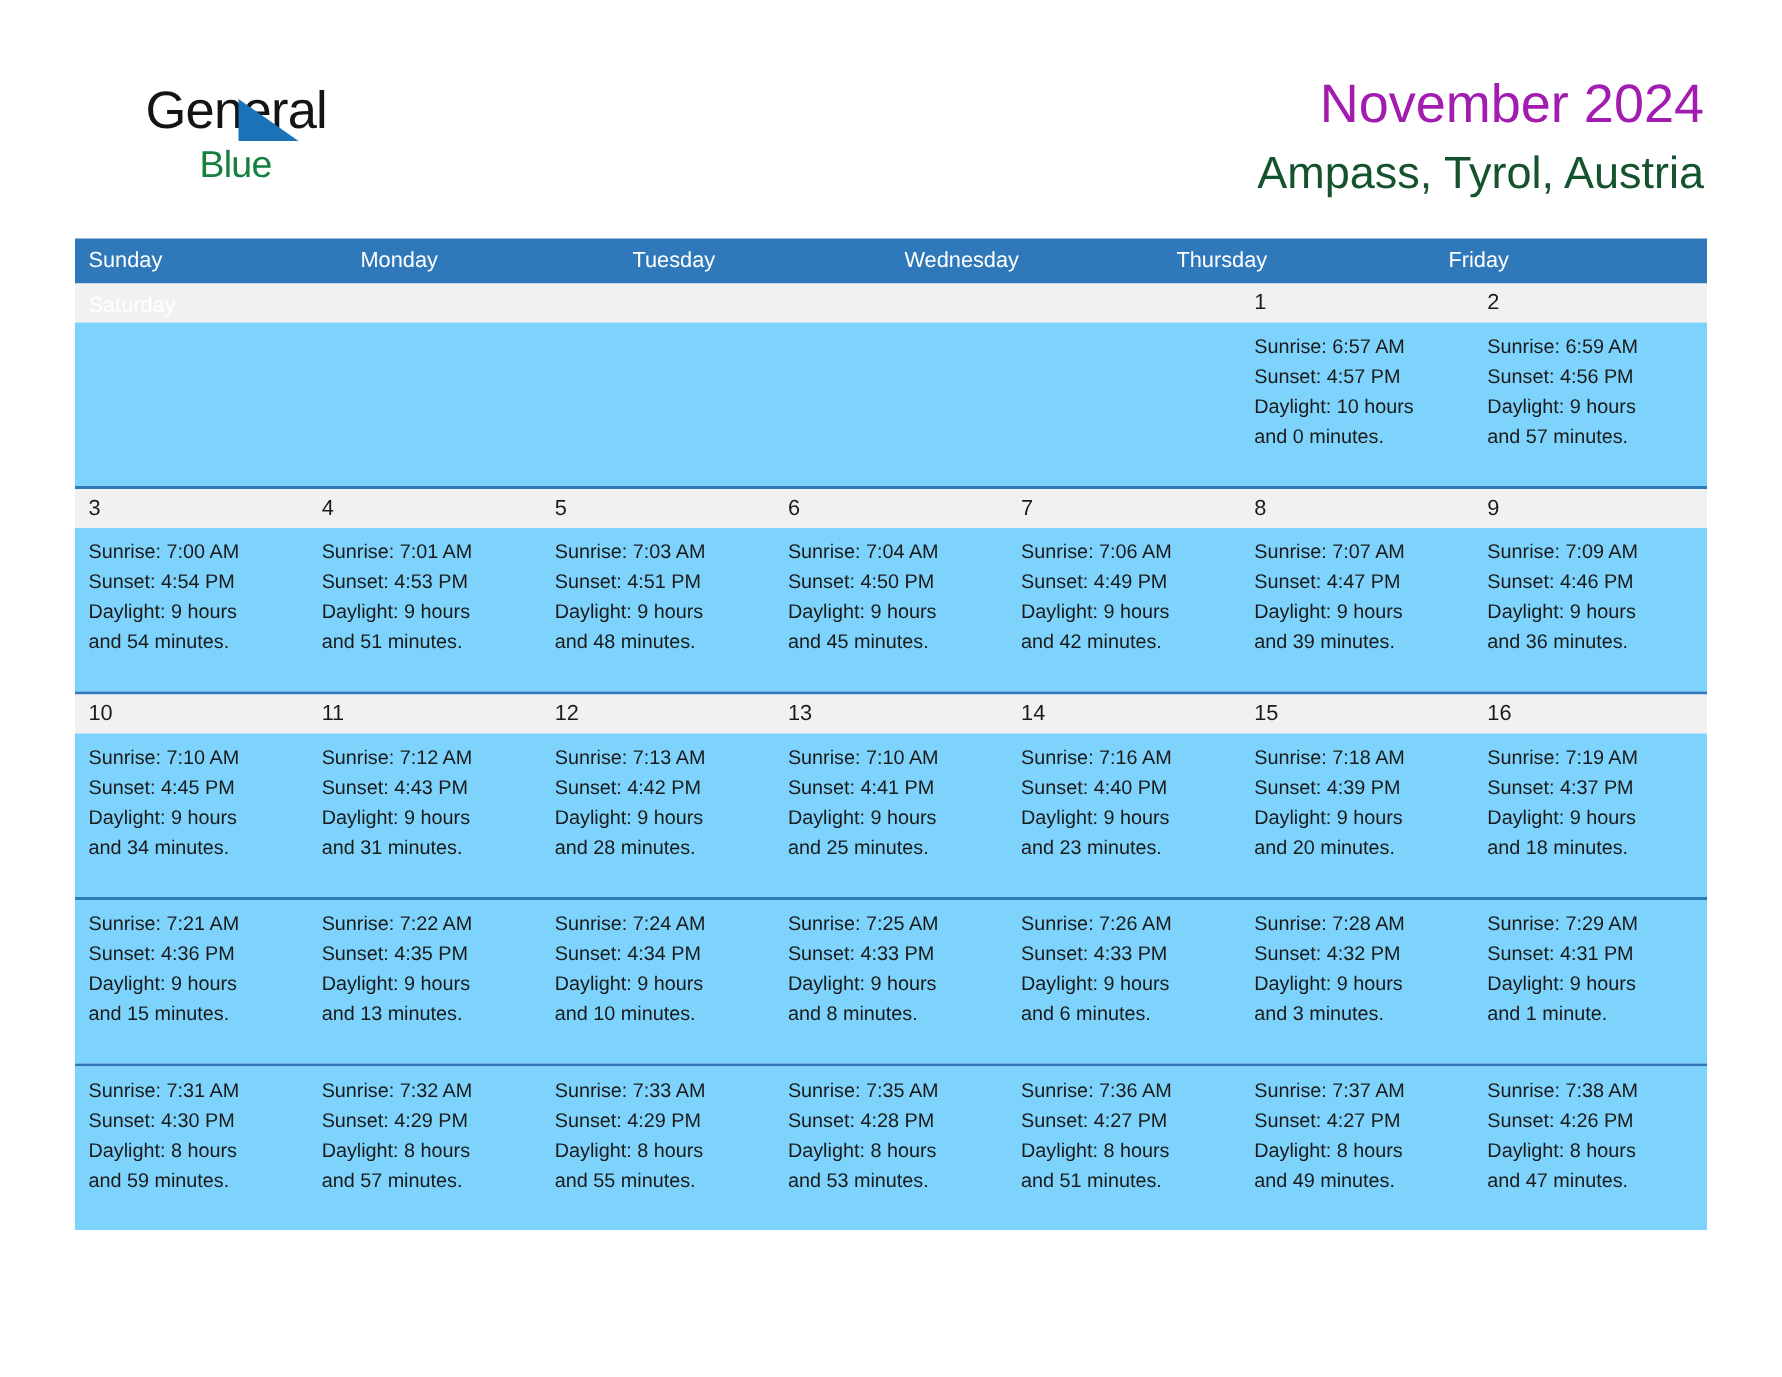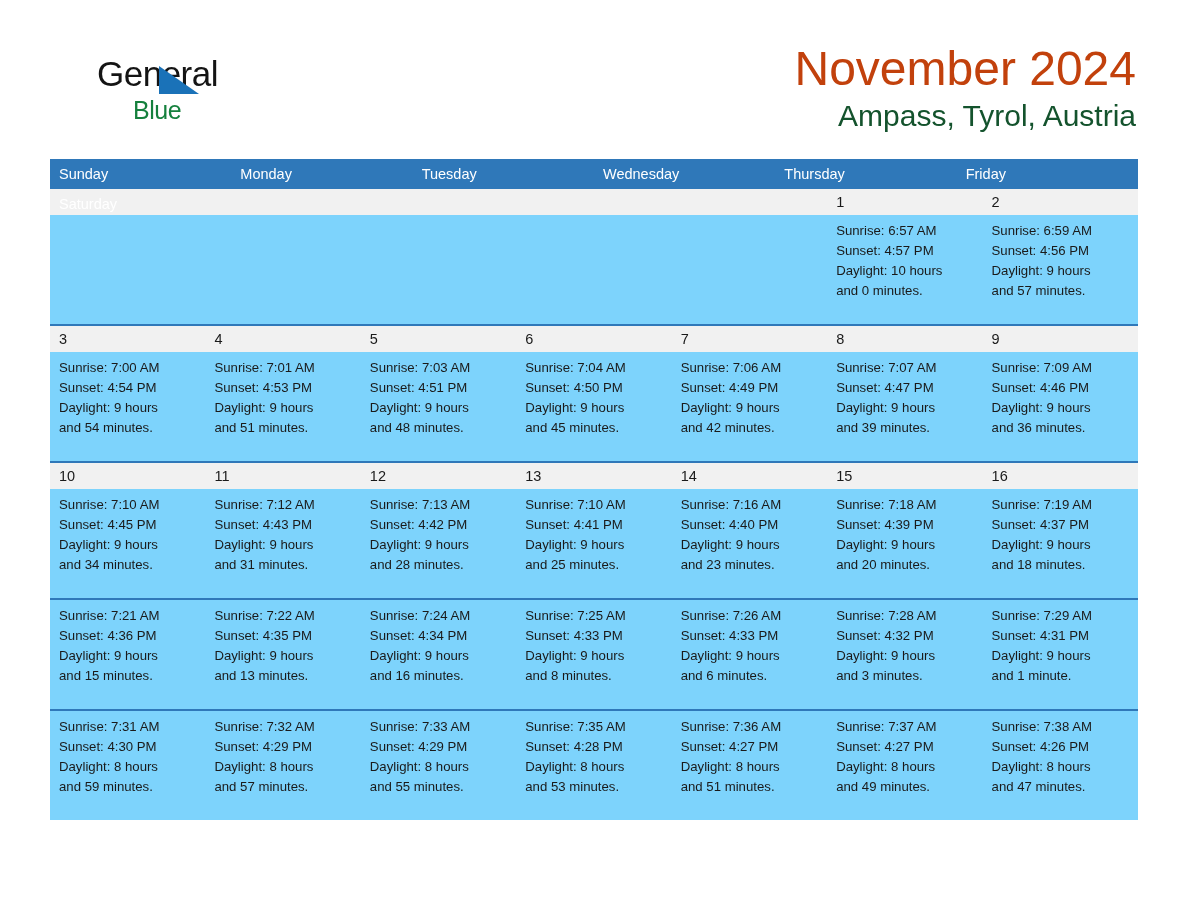"November 2024" .cal-title { color: #c2410c -> #a21caf; font-size: 48px -> 36px }
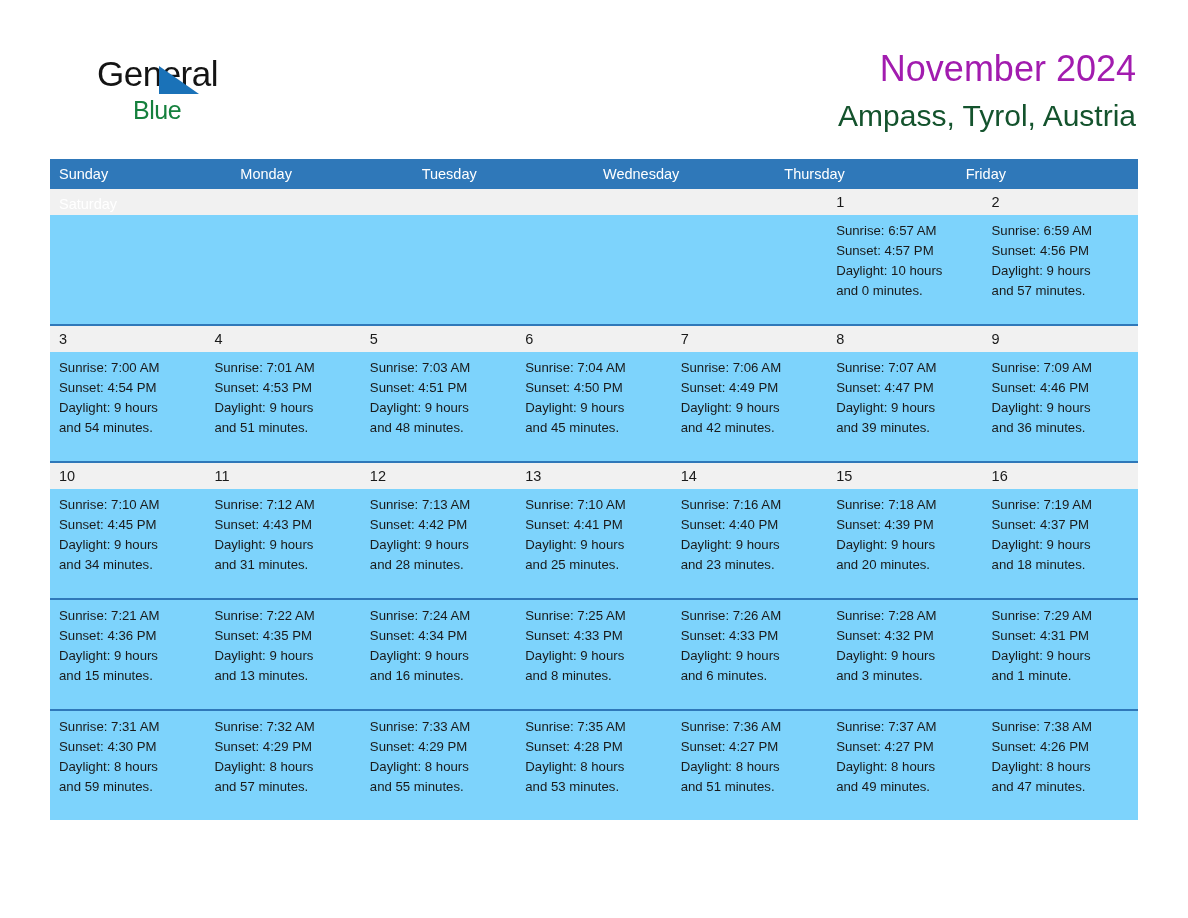"and 16 minutes." div.line { text: 16 -> 10 }
